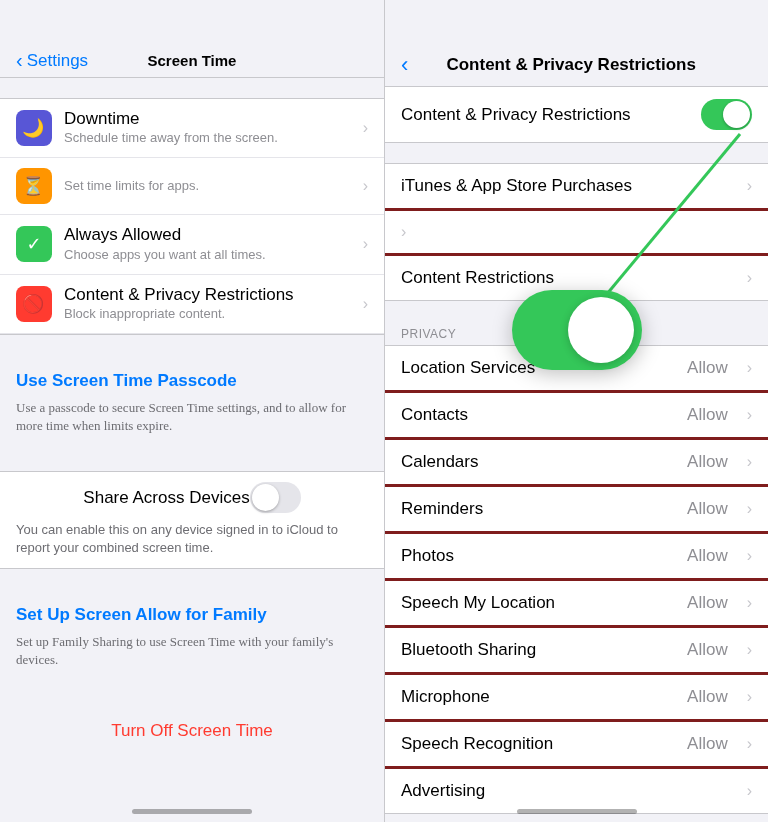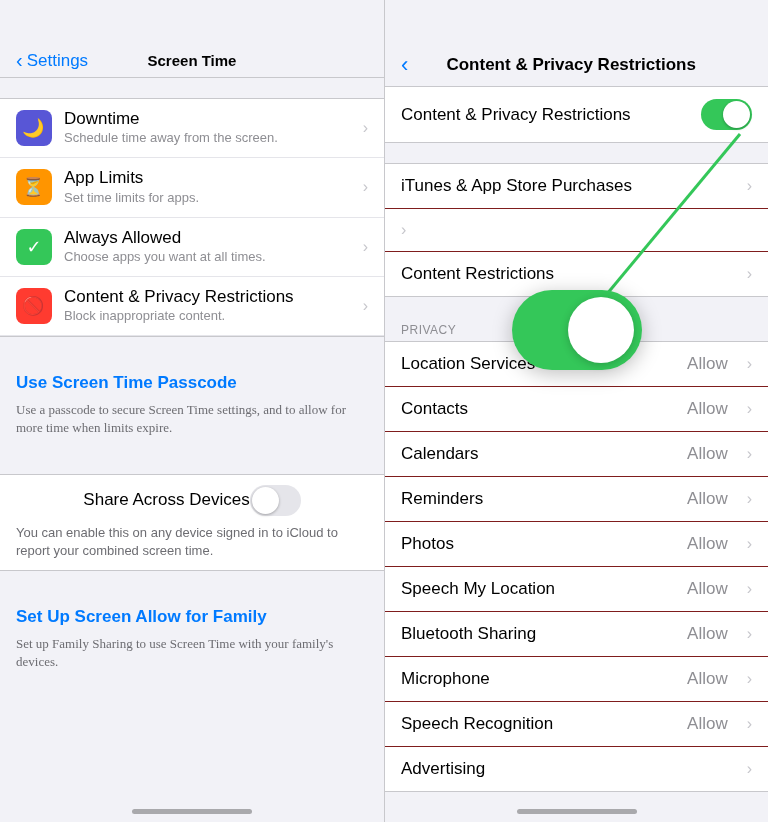"App Limits" div.row-title { html: <div>App Limits</div> -> none }
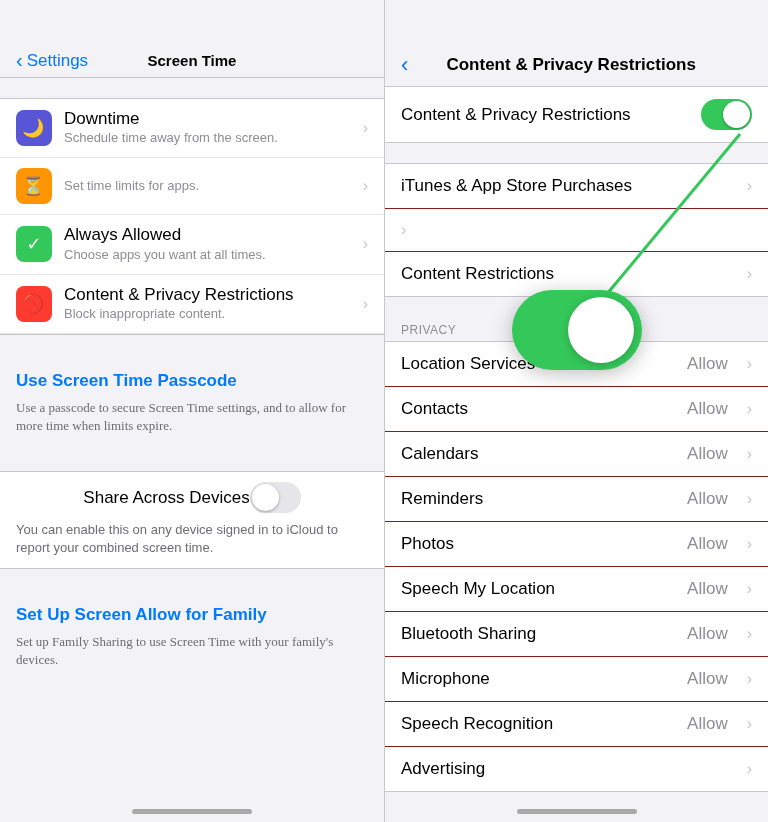"iTunes & App Store Purchases" .right-settings-row { border-bottom: 1px solid #7f1d1d -> 3px solid #7f1d1d }
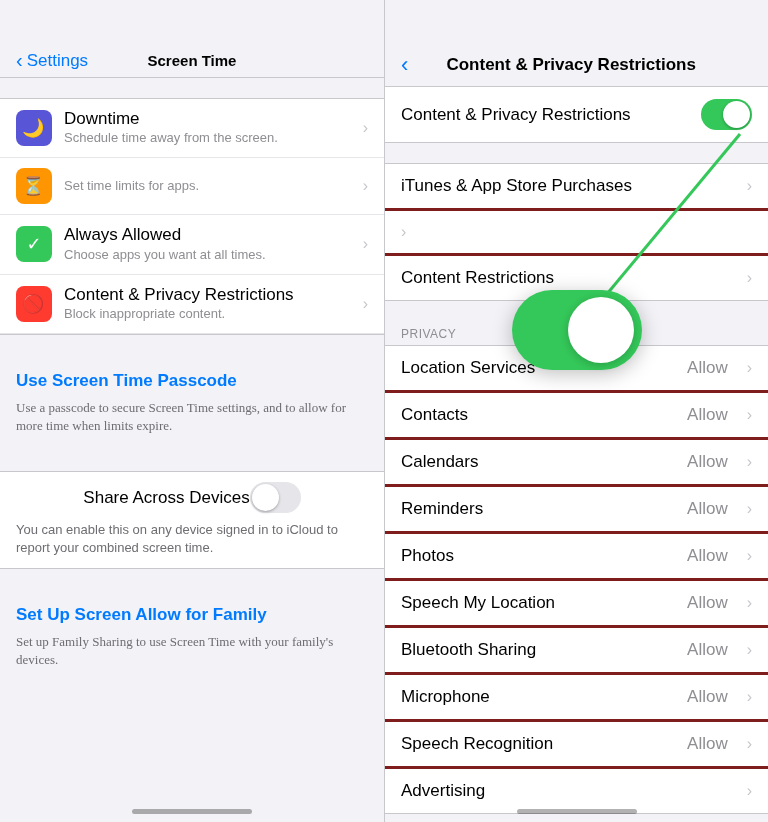"Turn Off Screen Time" div.red-link { html: none -> <div>Turn Off Screen Time</div> }
